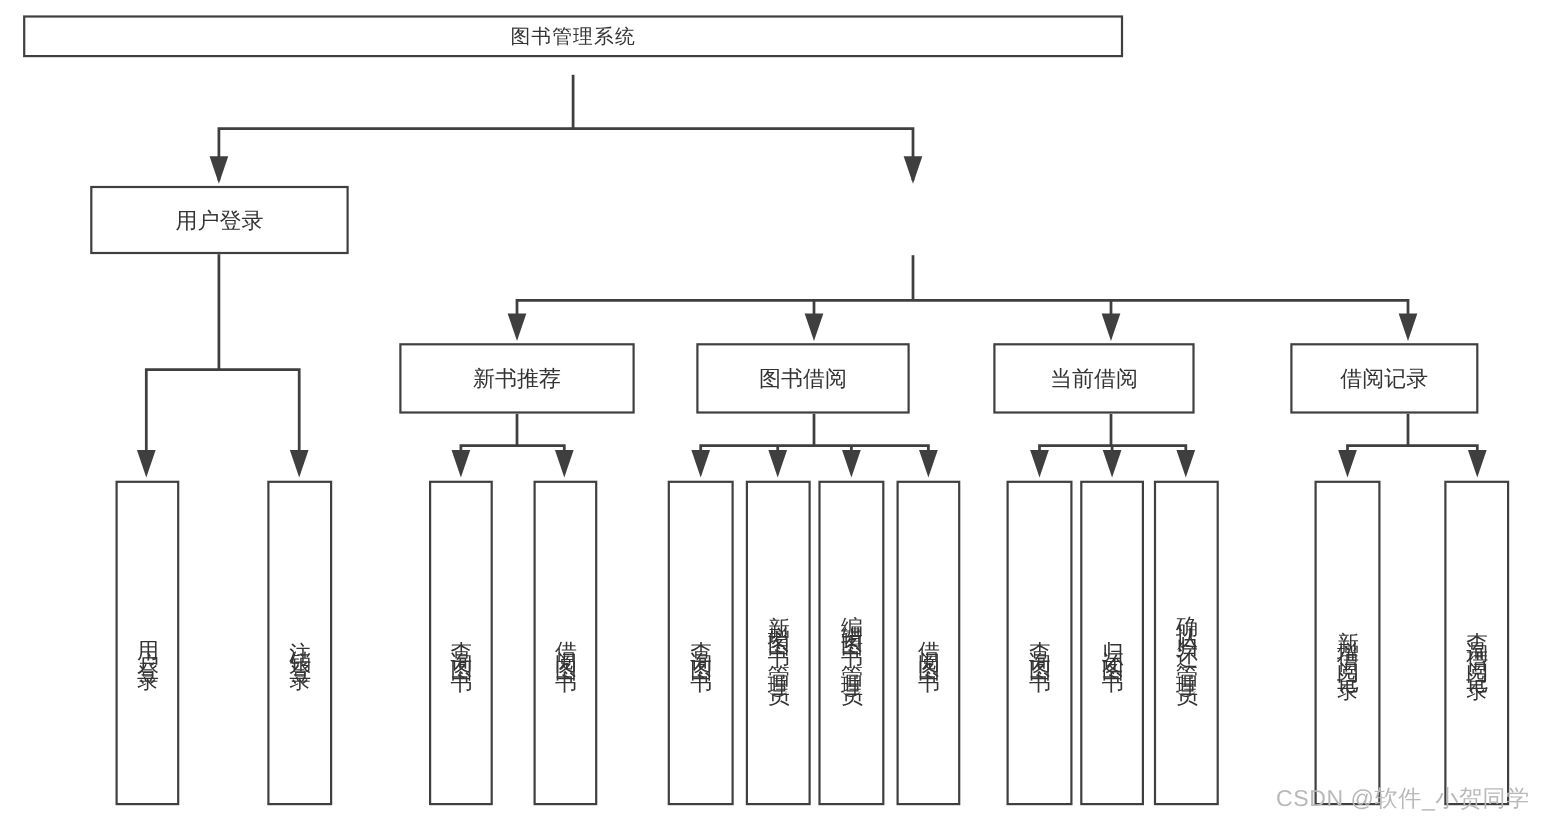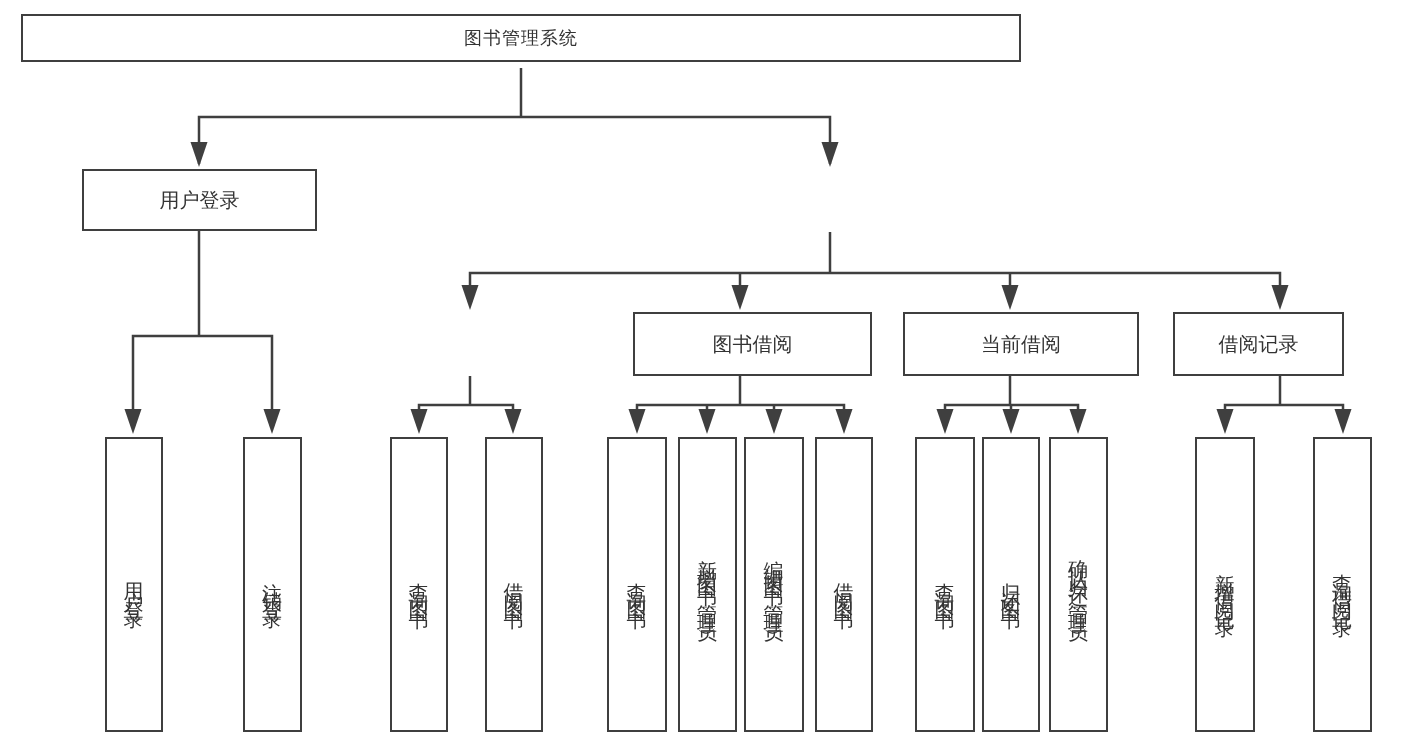"图书管理系统" div.node { height: 48px -> 38px }
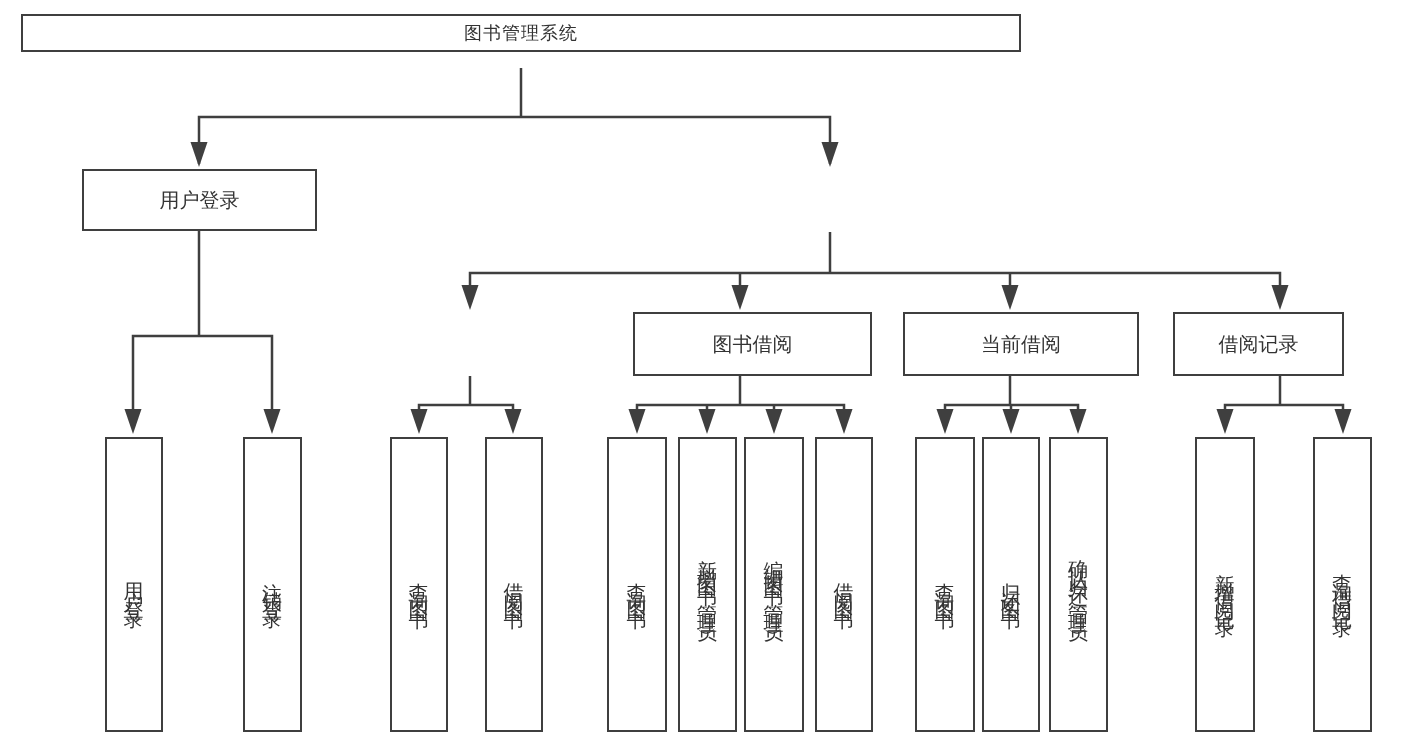"新书推荐" div.node { html: none -> <div> <span>新书推荐</span> </div> }
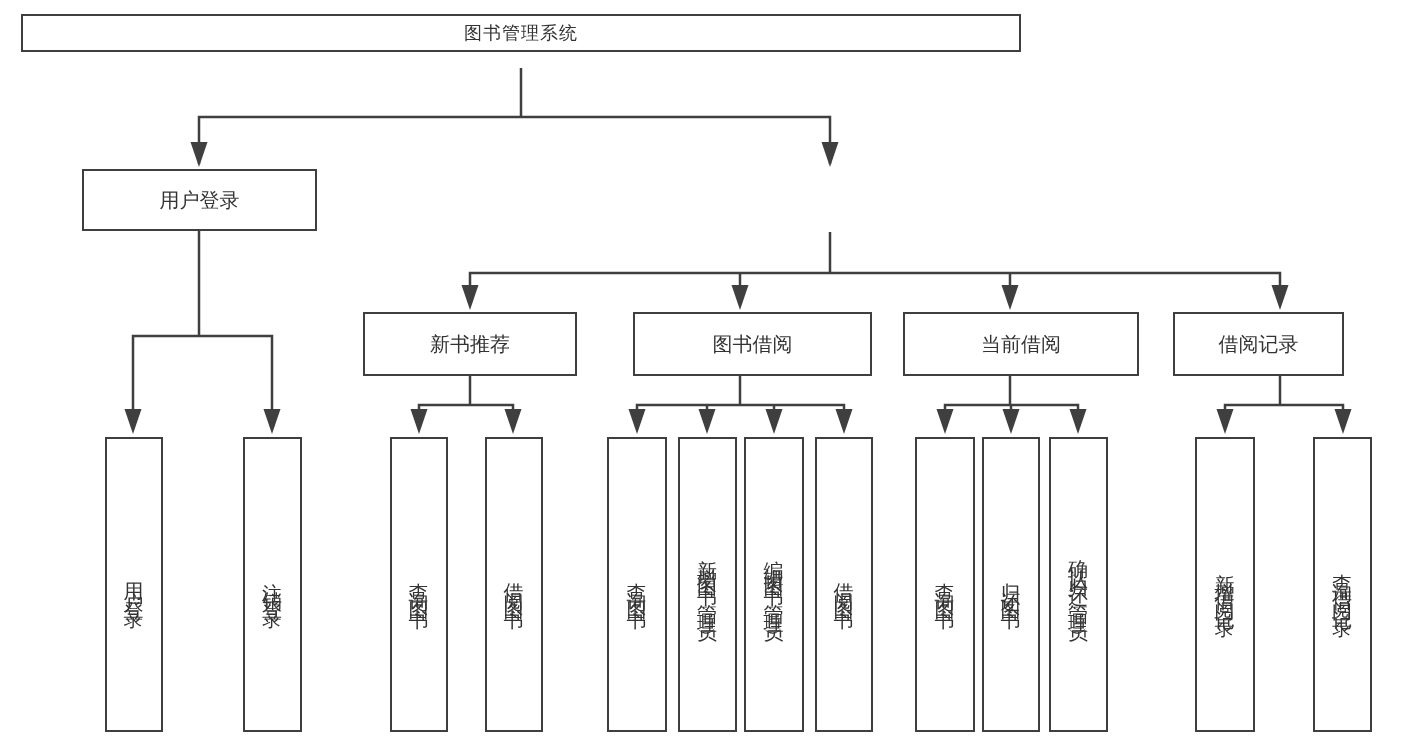"图书借阅" div.node { width: 239px -> 194px }
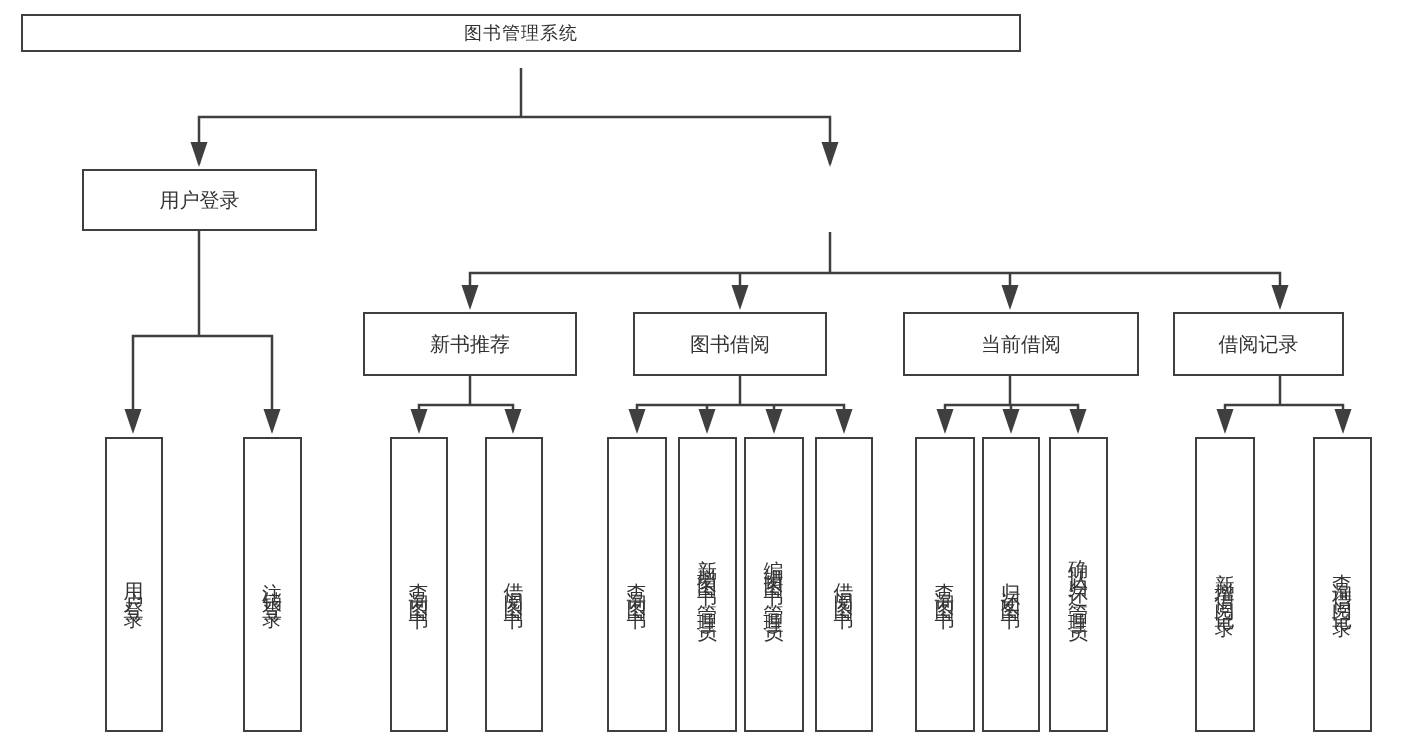"当前借阅" div.node { width: 236px -> 183px }
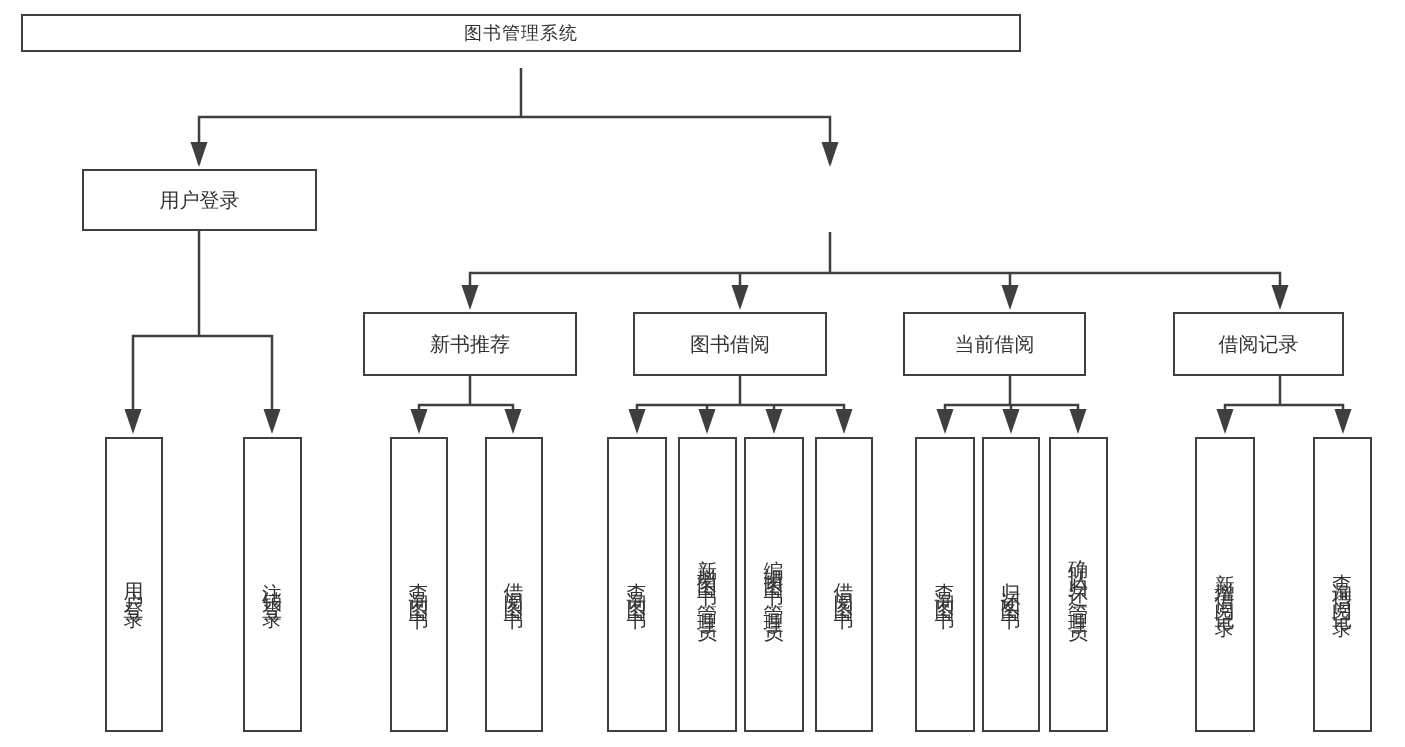"CSDN @软件_小贺同学" div.watermark { html: none -> <div>CSDN @软件_小贺同学</div> }
